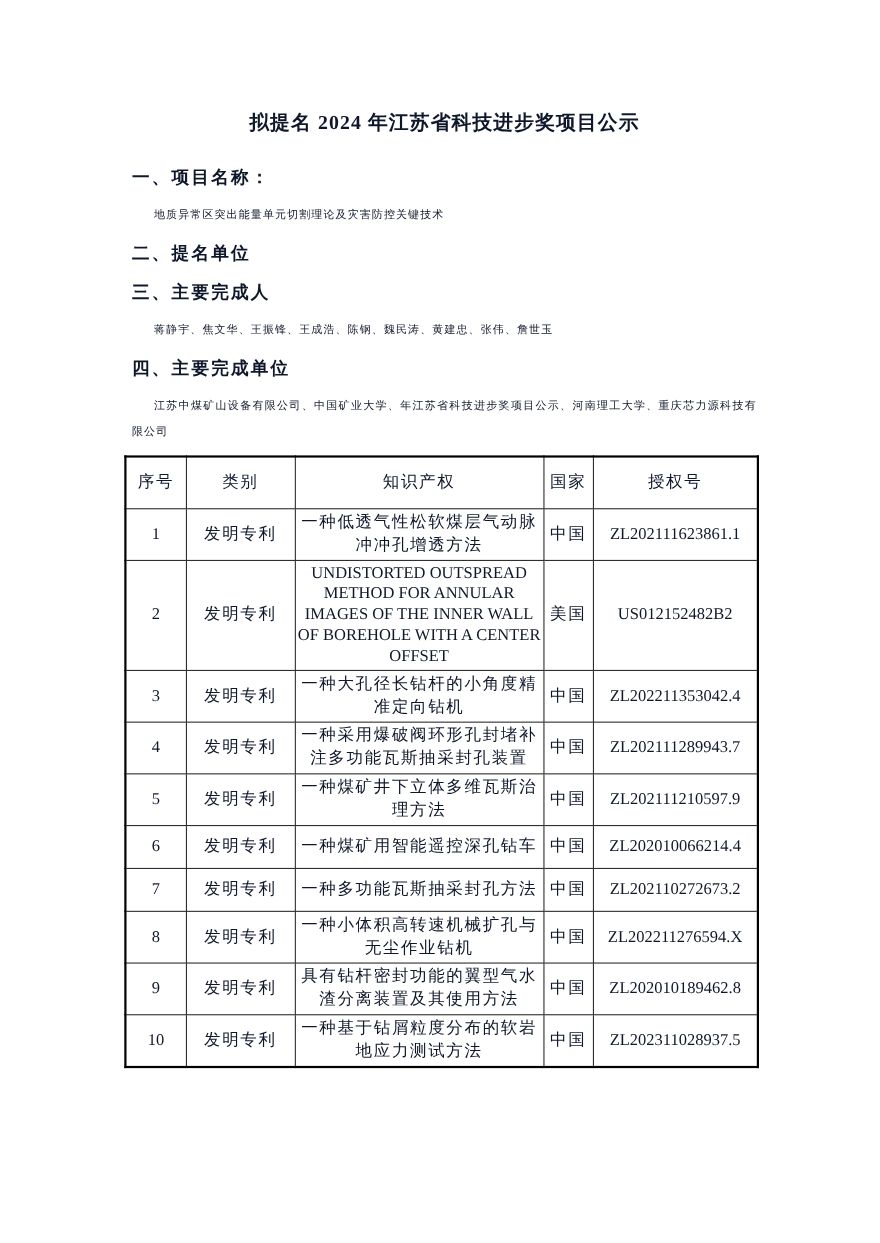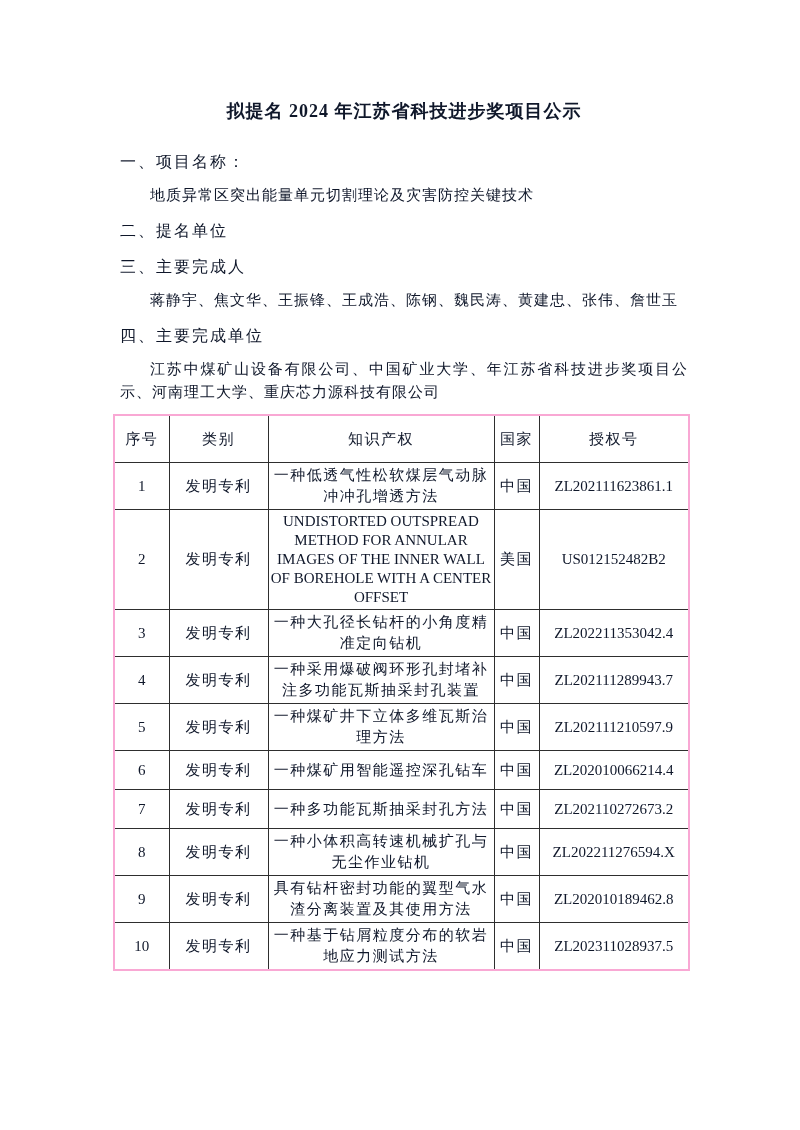"一、项目名称：" h2.sec-heading { font-weight: normal -> bold }
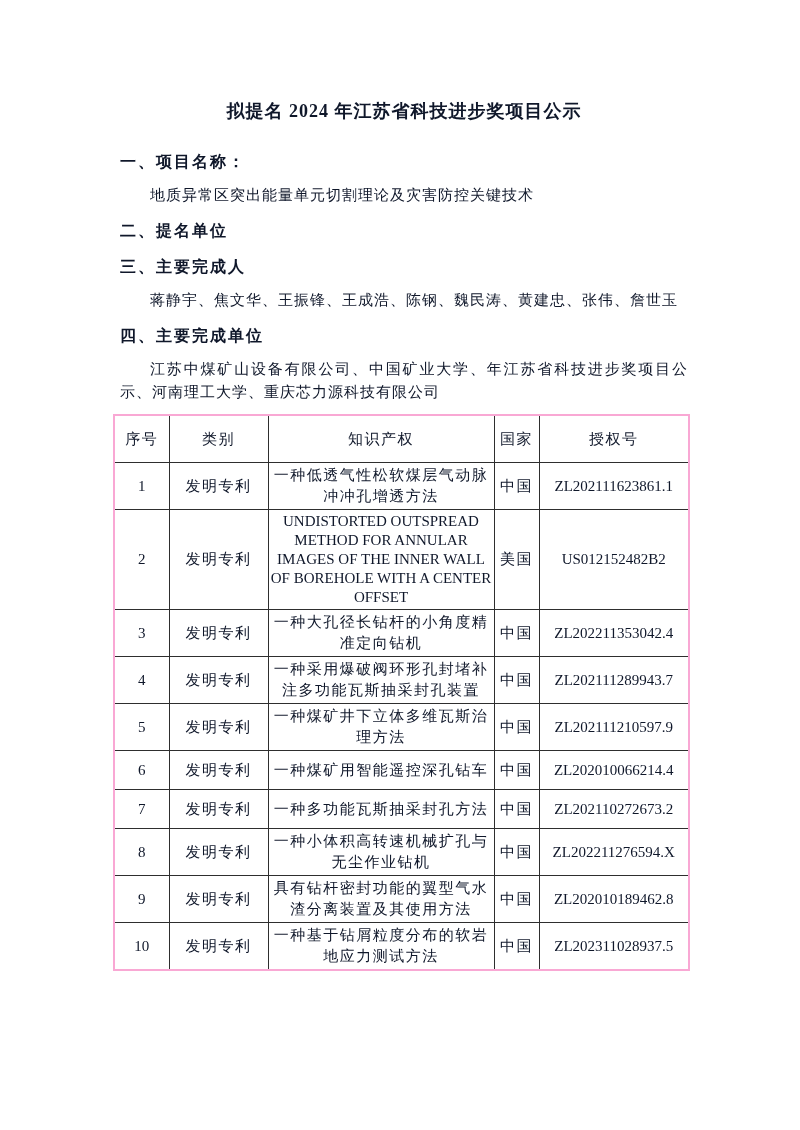"地质异常区突出能量单元切割理论及灾害防控关键技术" p.sec-body { font-size: 15px -> 10px }
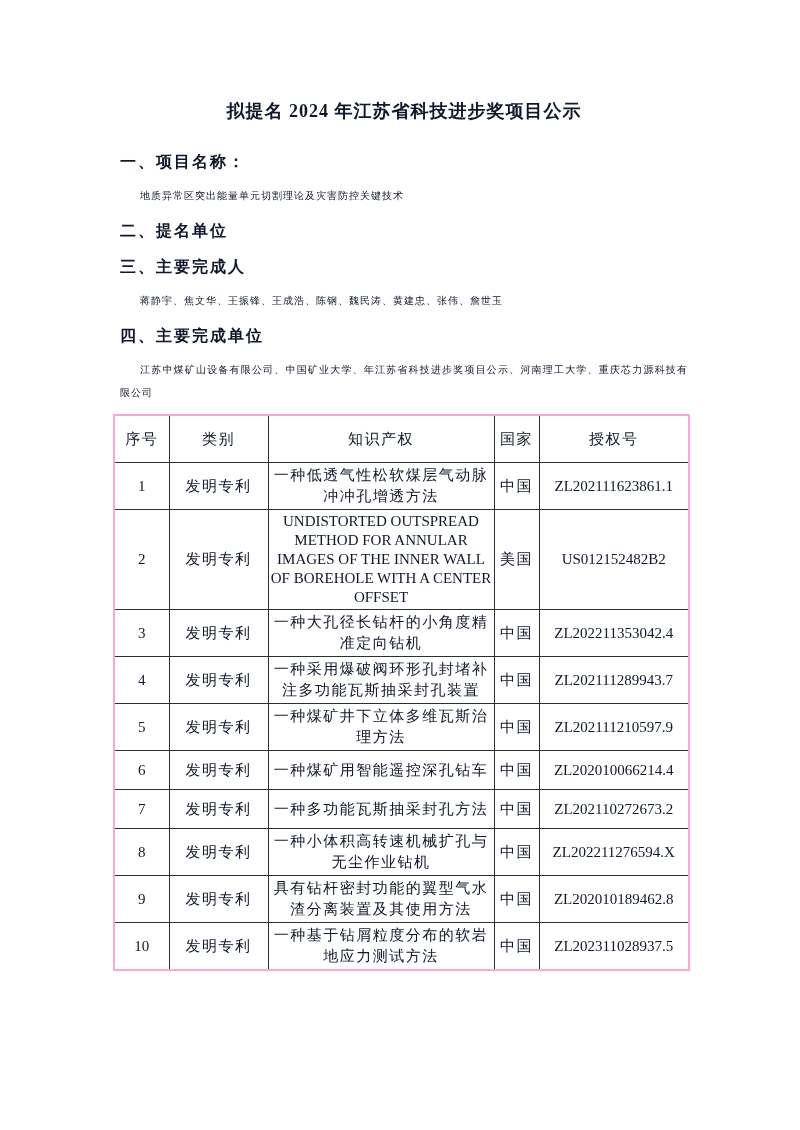"序号" table.ip-table { border: 2px solid #f9a8d4 -> 2px solid #000000 }
